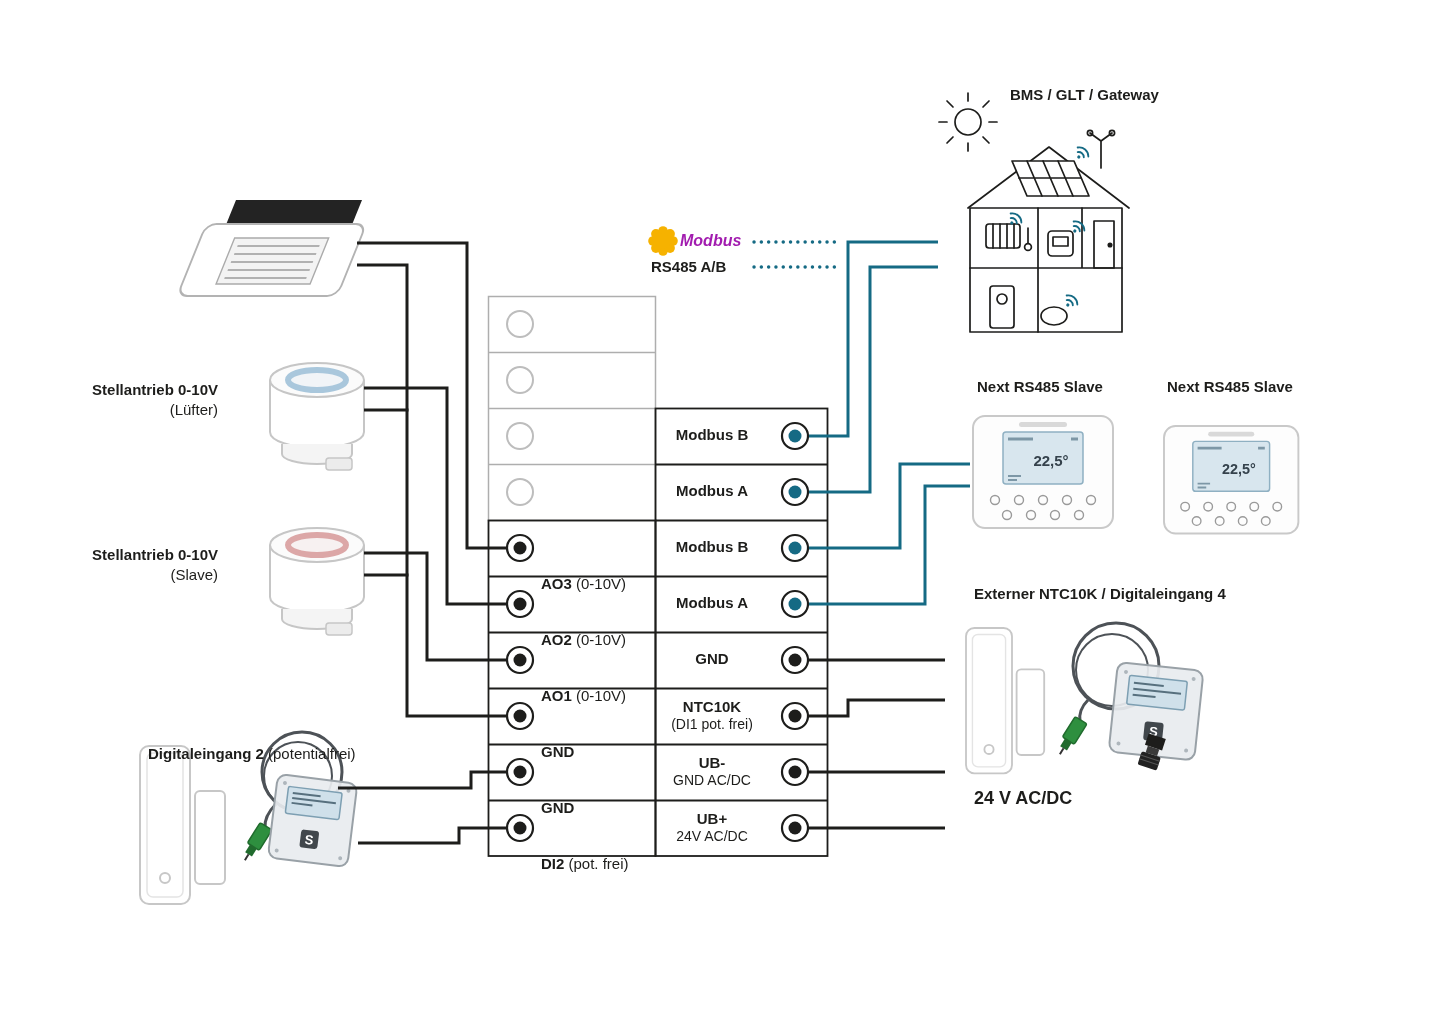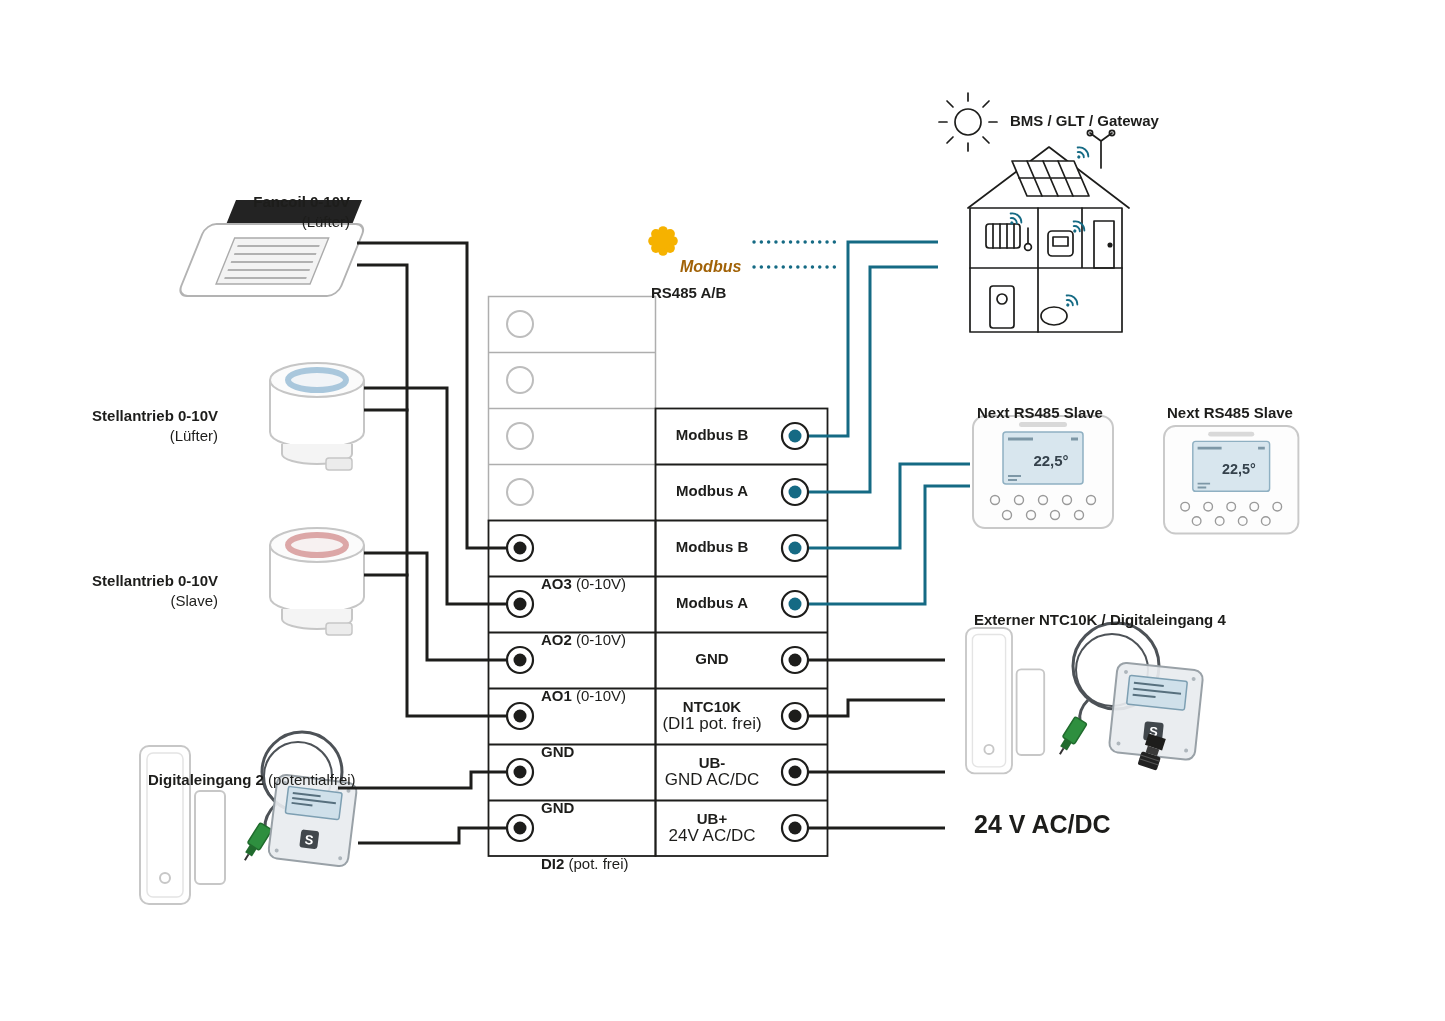"BMS / GLT / Gateway" .lbl { margin-top: 26px -> none }
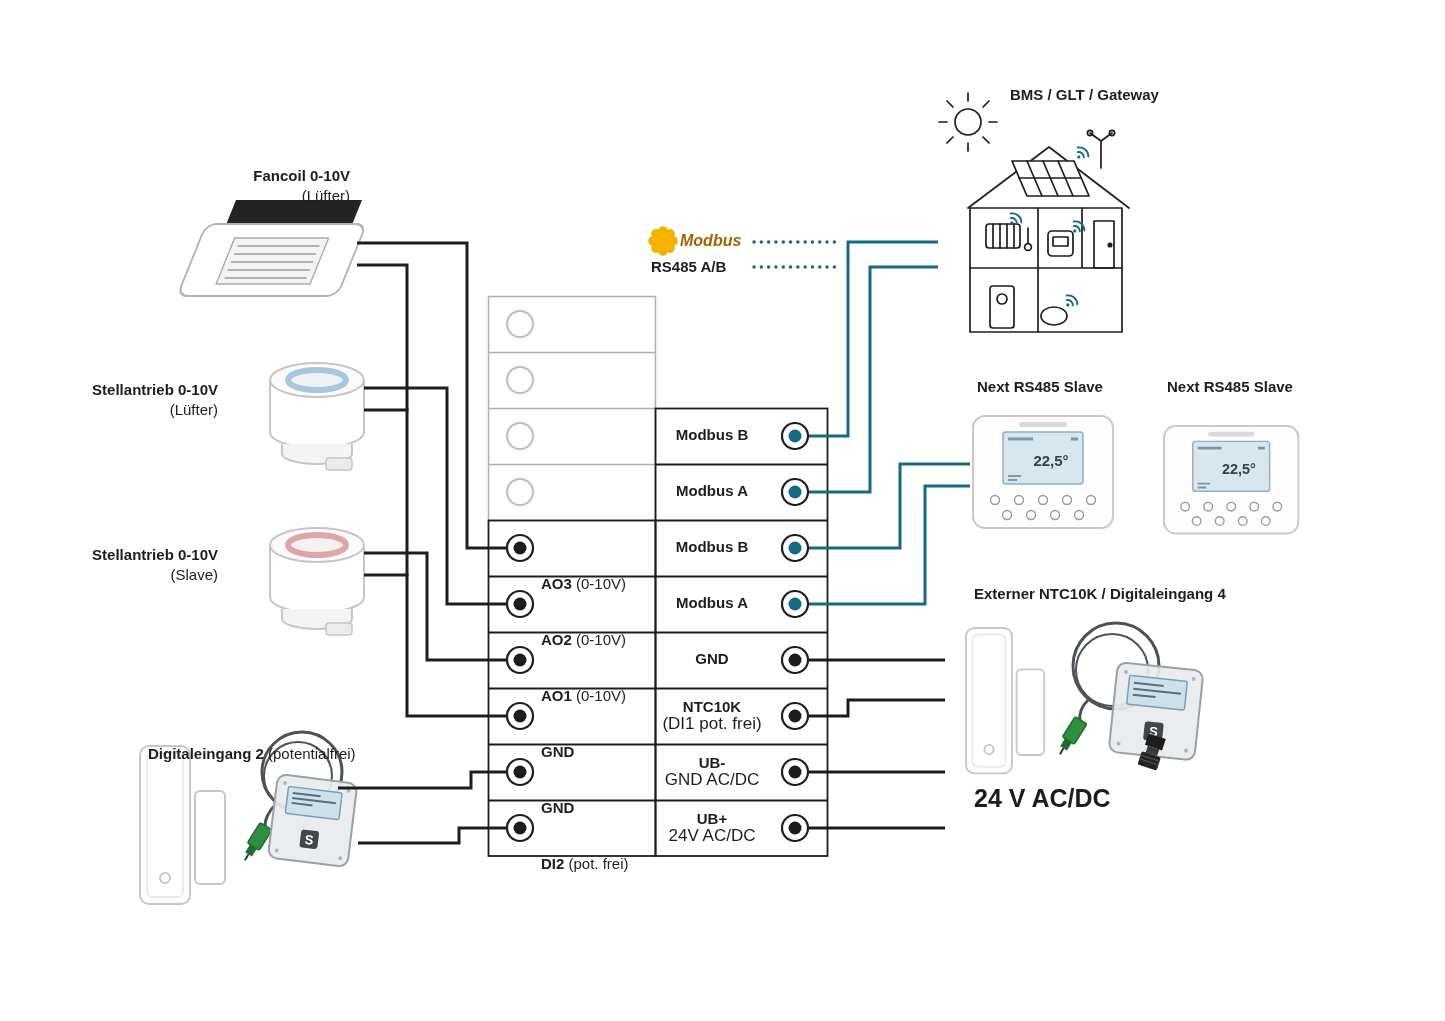"Fancoil 0-10V" div.lbl { html: <div> <div>Fancoil 0-10V</div> <div>(Lüfter)</div> </div> -> none }
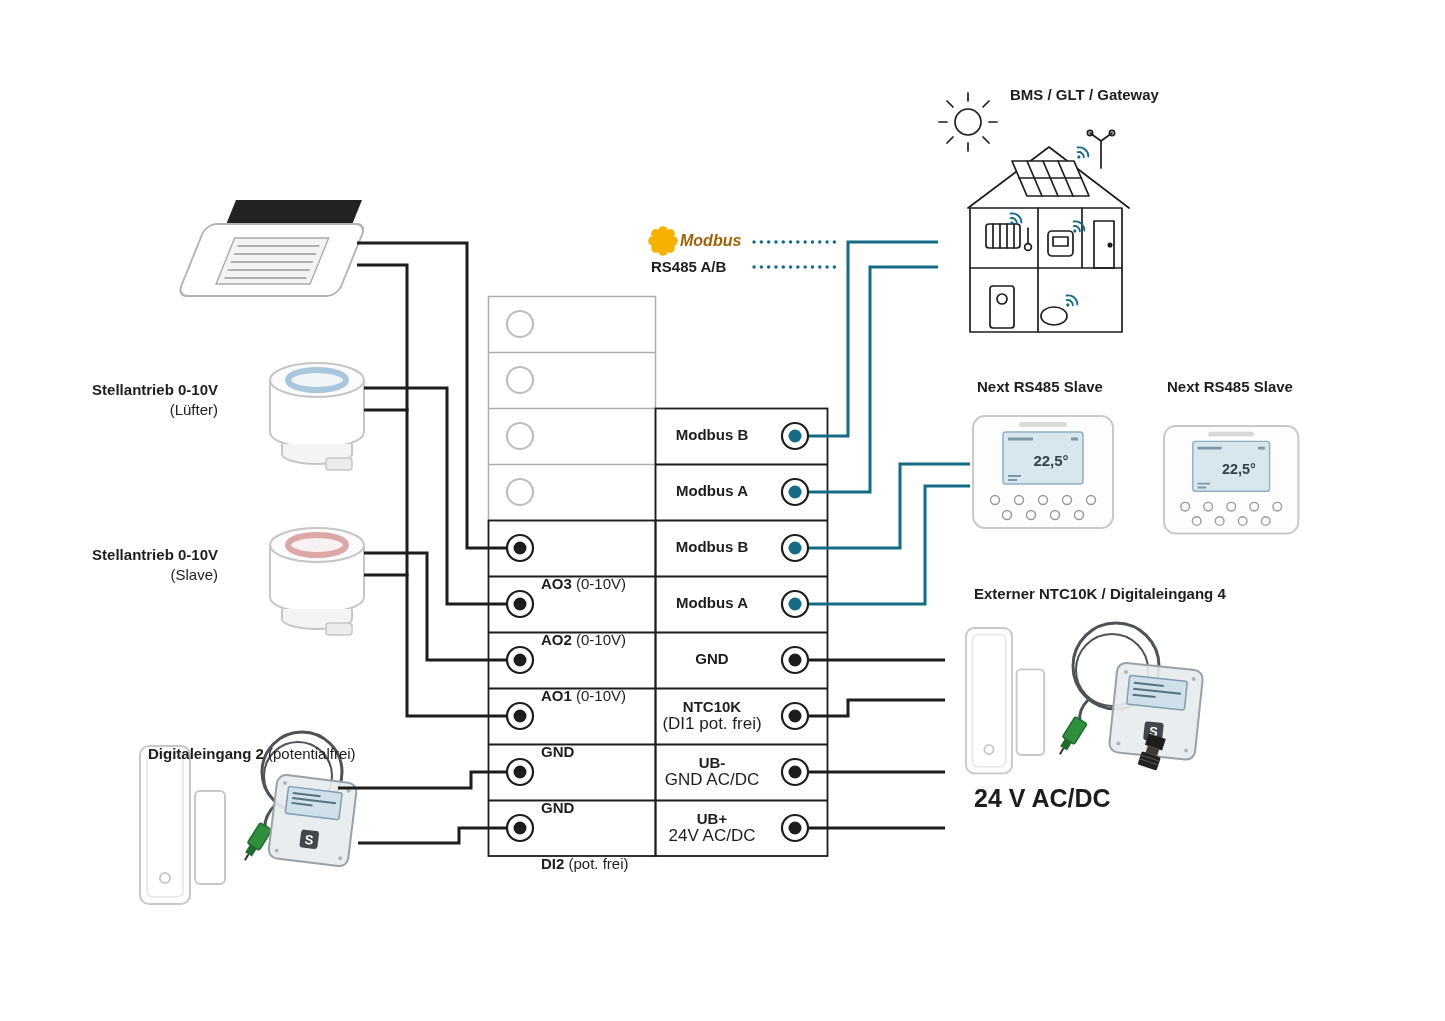"Modbus" .modbus-word { color: #a16207 -> #a21caf }
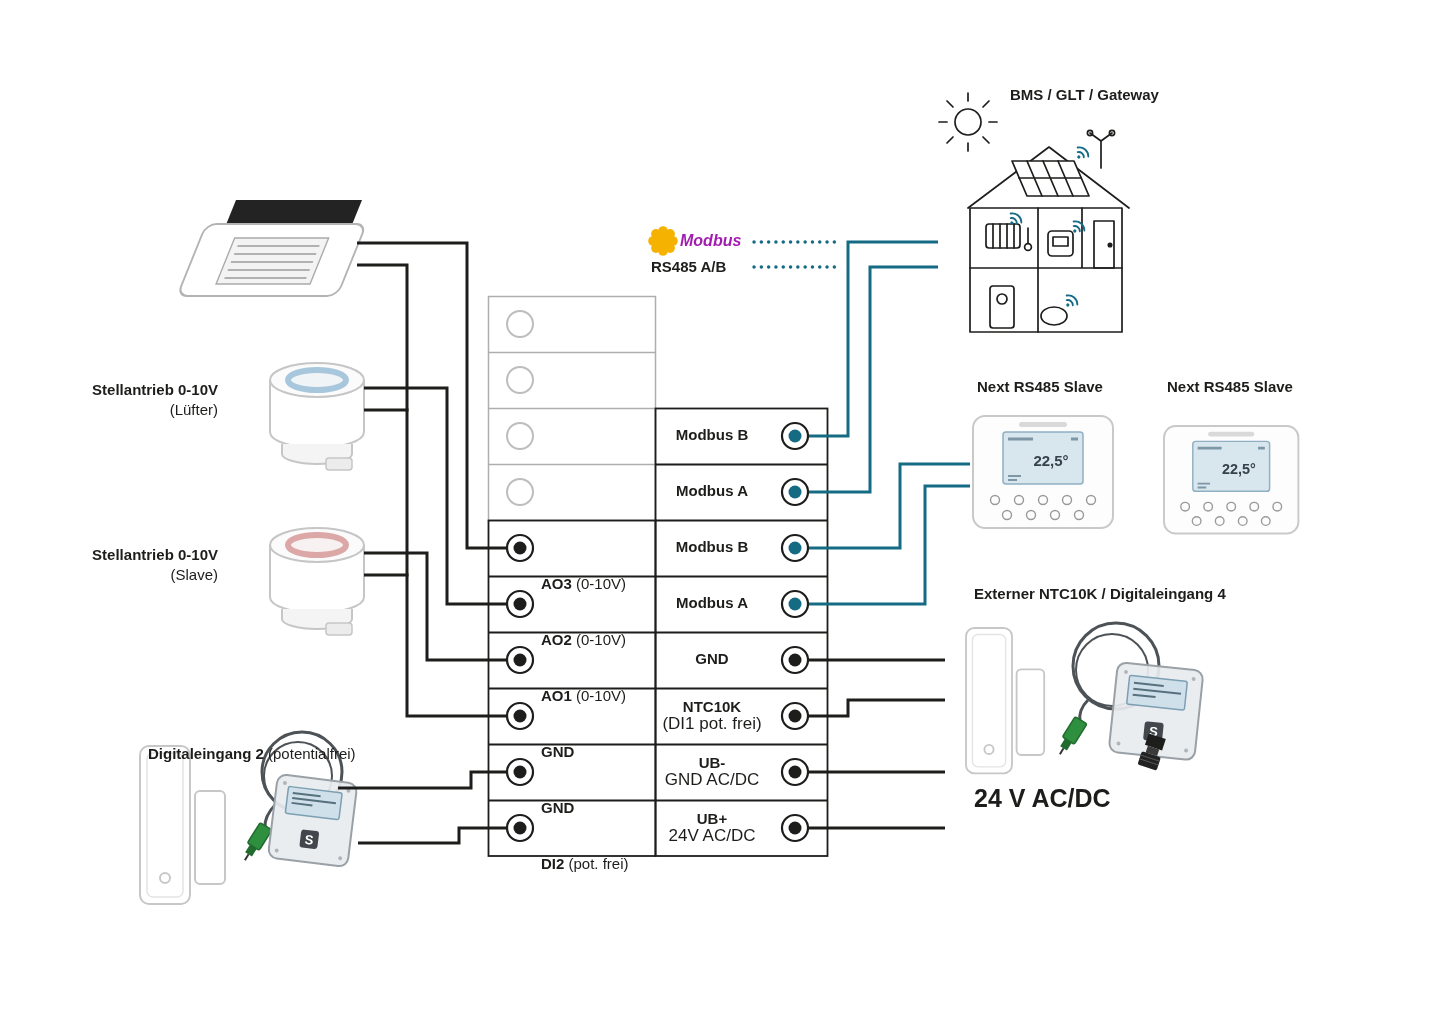"(DI1 pot. frei)" .tr .l2 { font-size: 17px -> 14px }
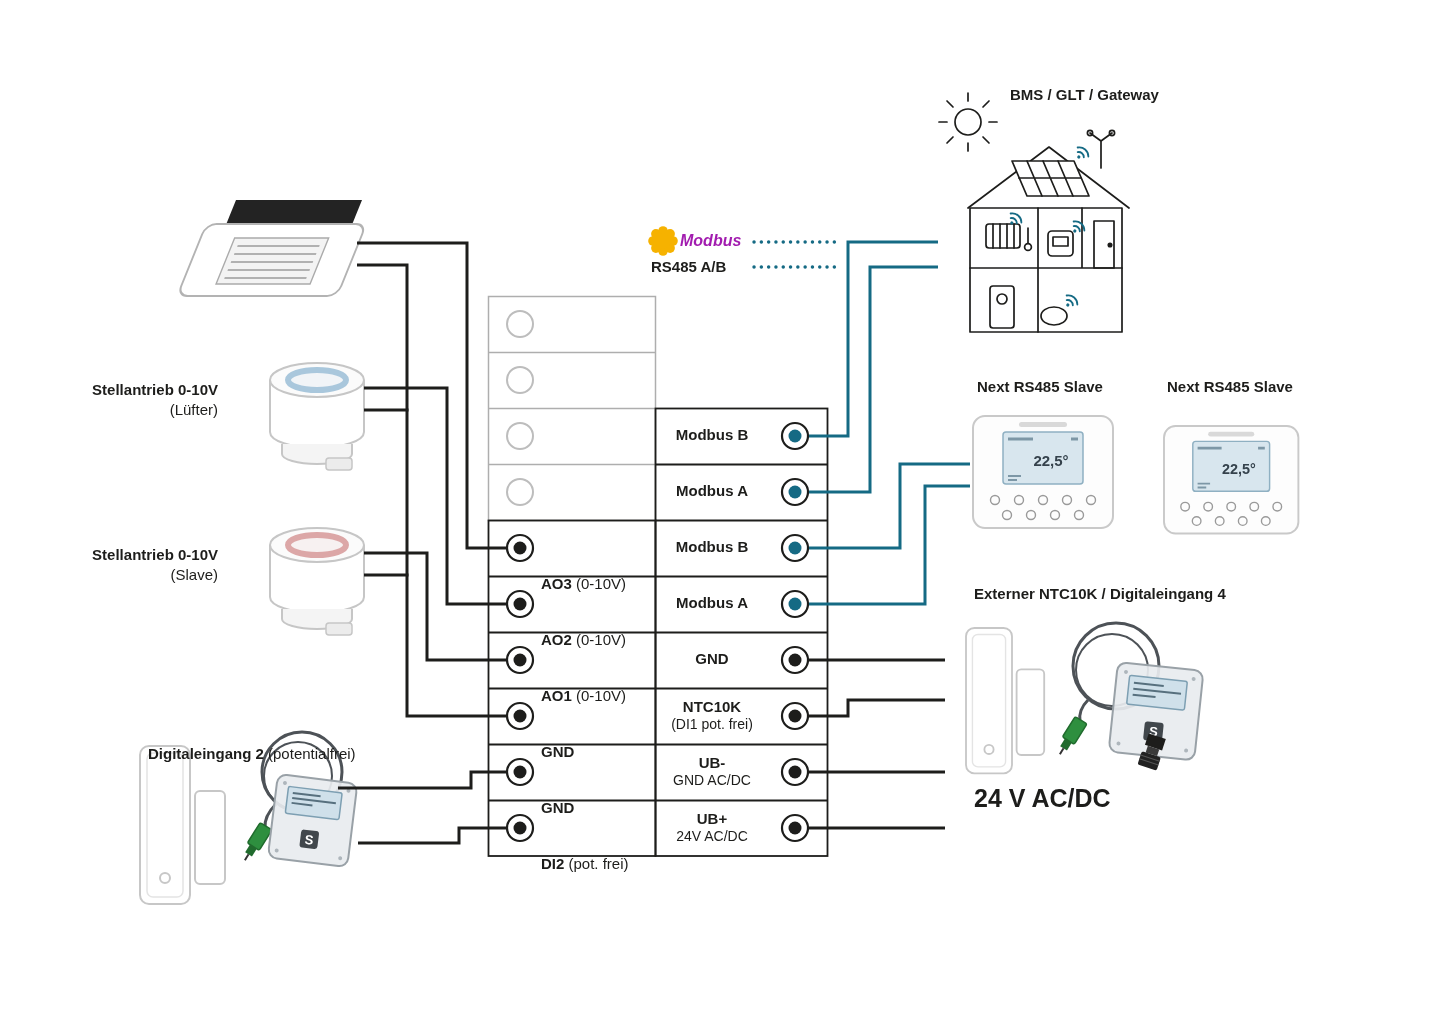"24 V AC/DC" .power { font-size: 25px -> 18px }
